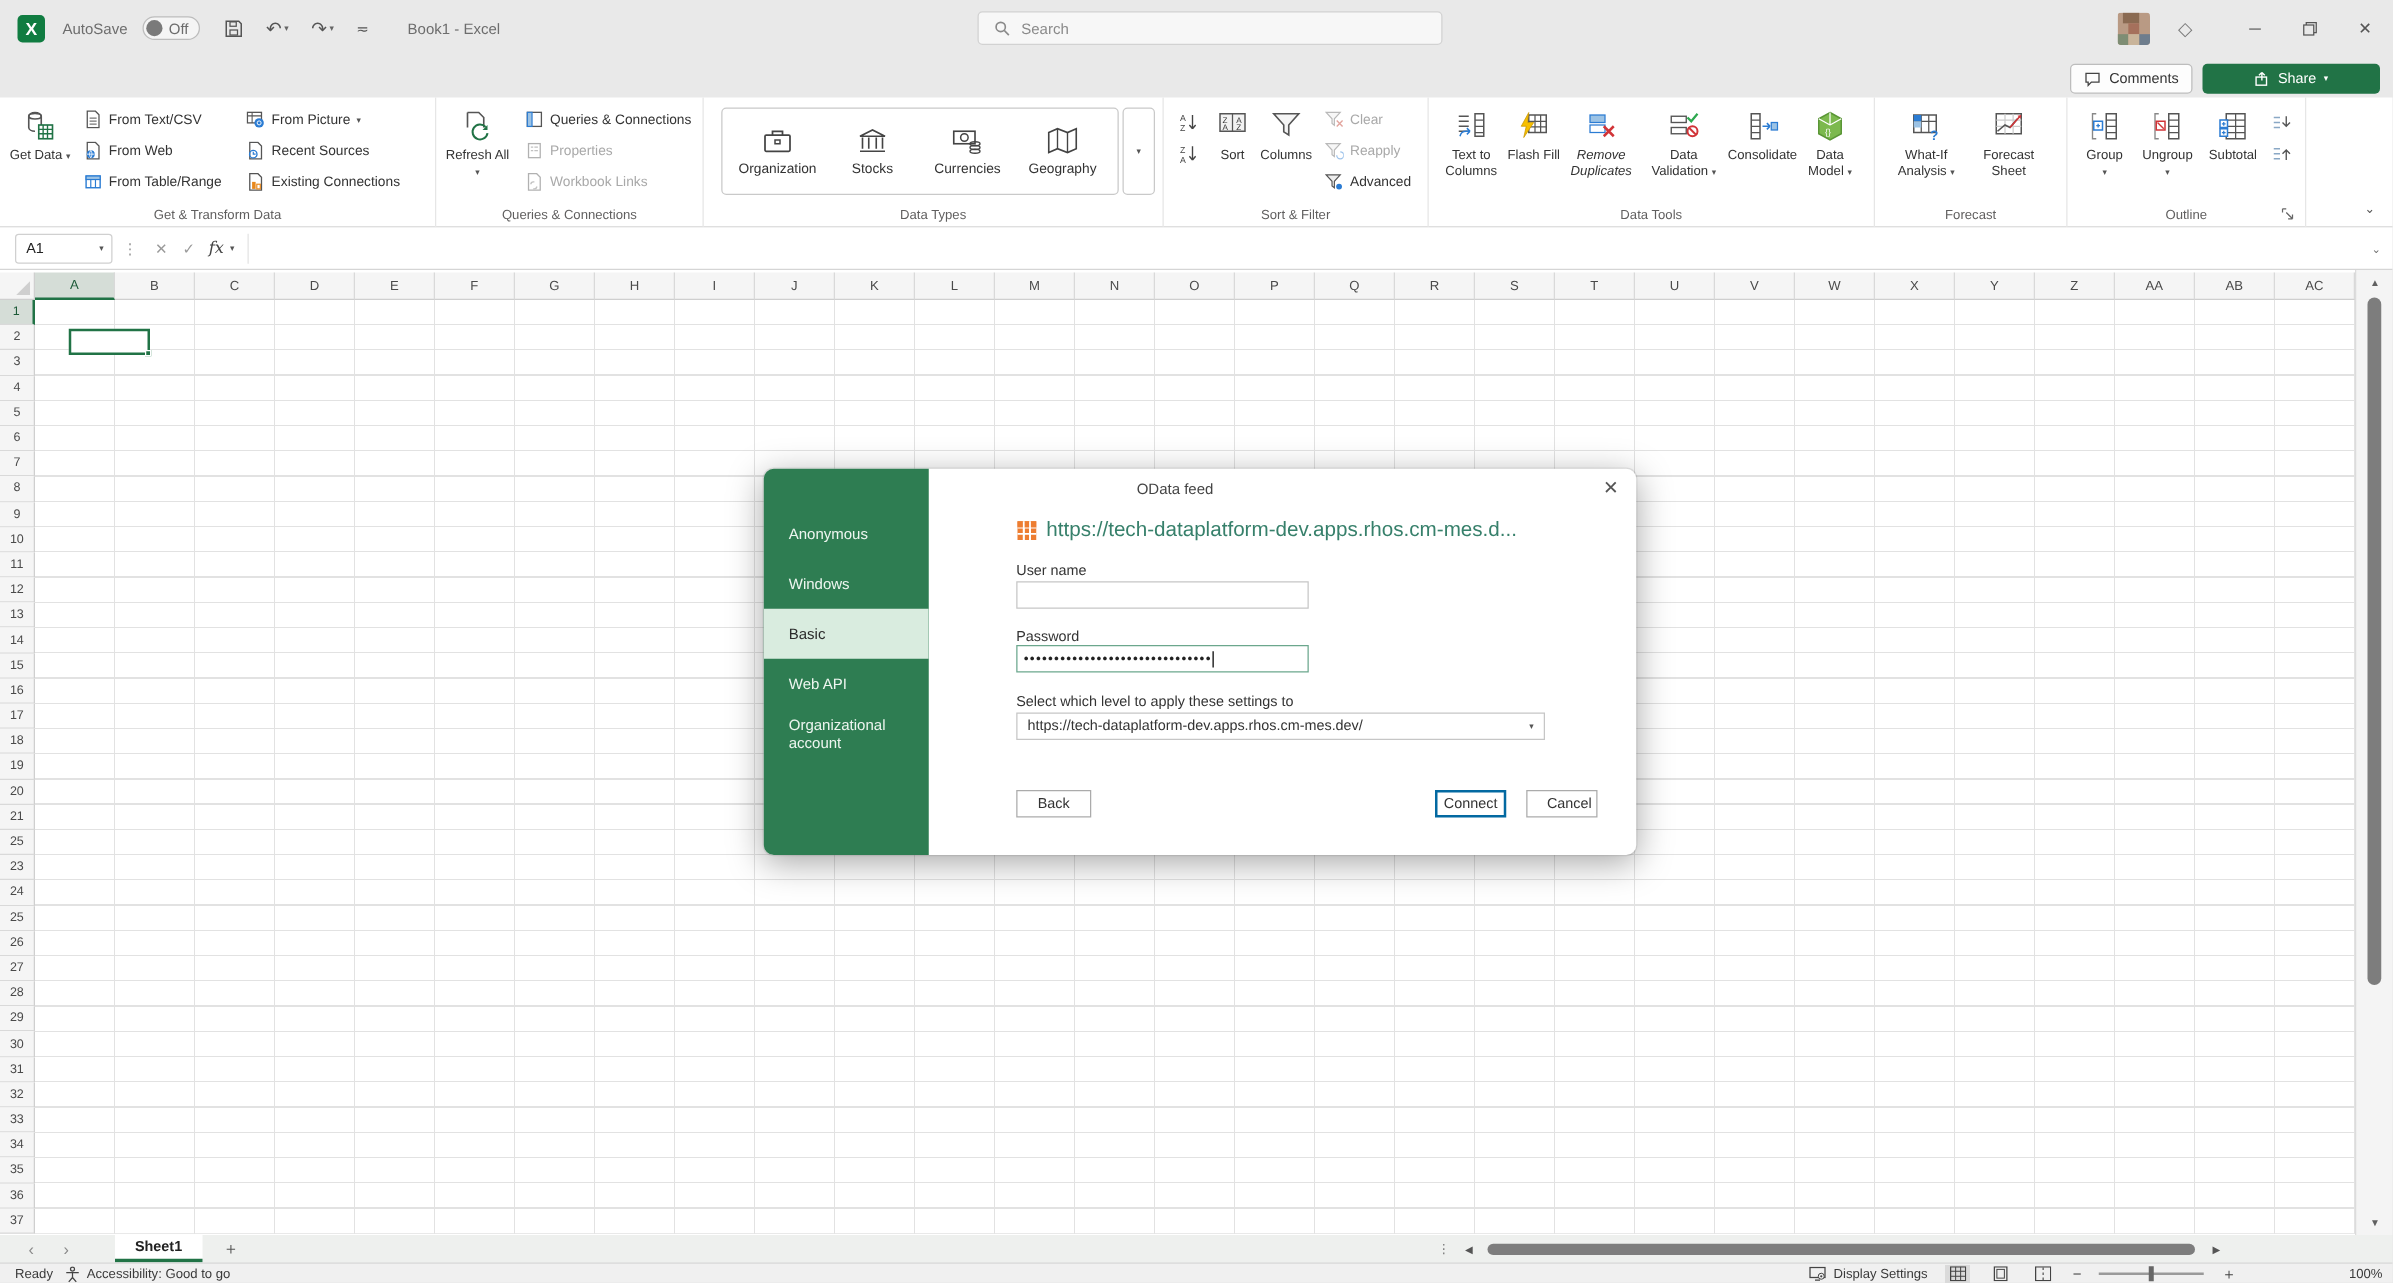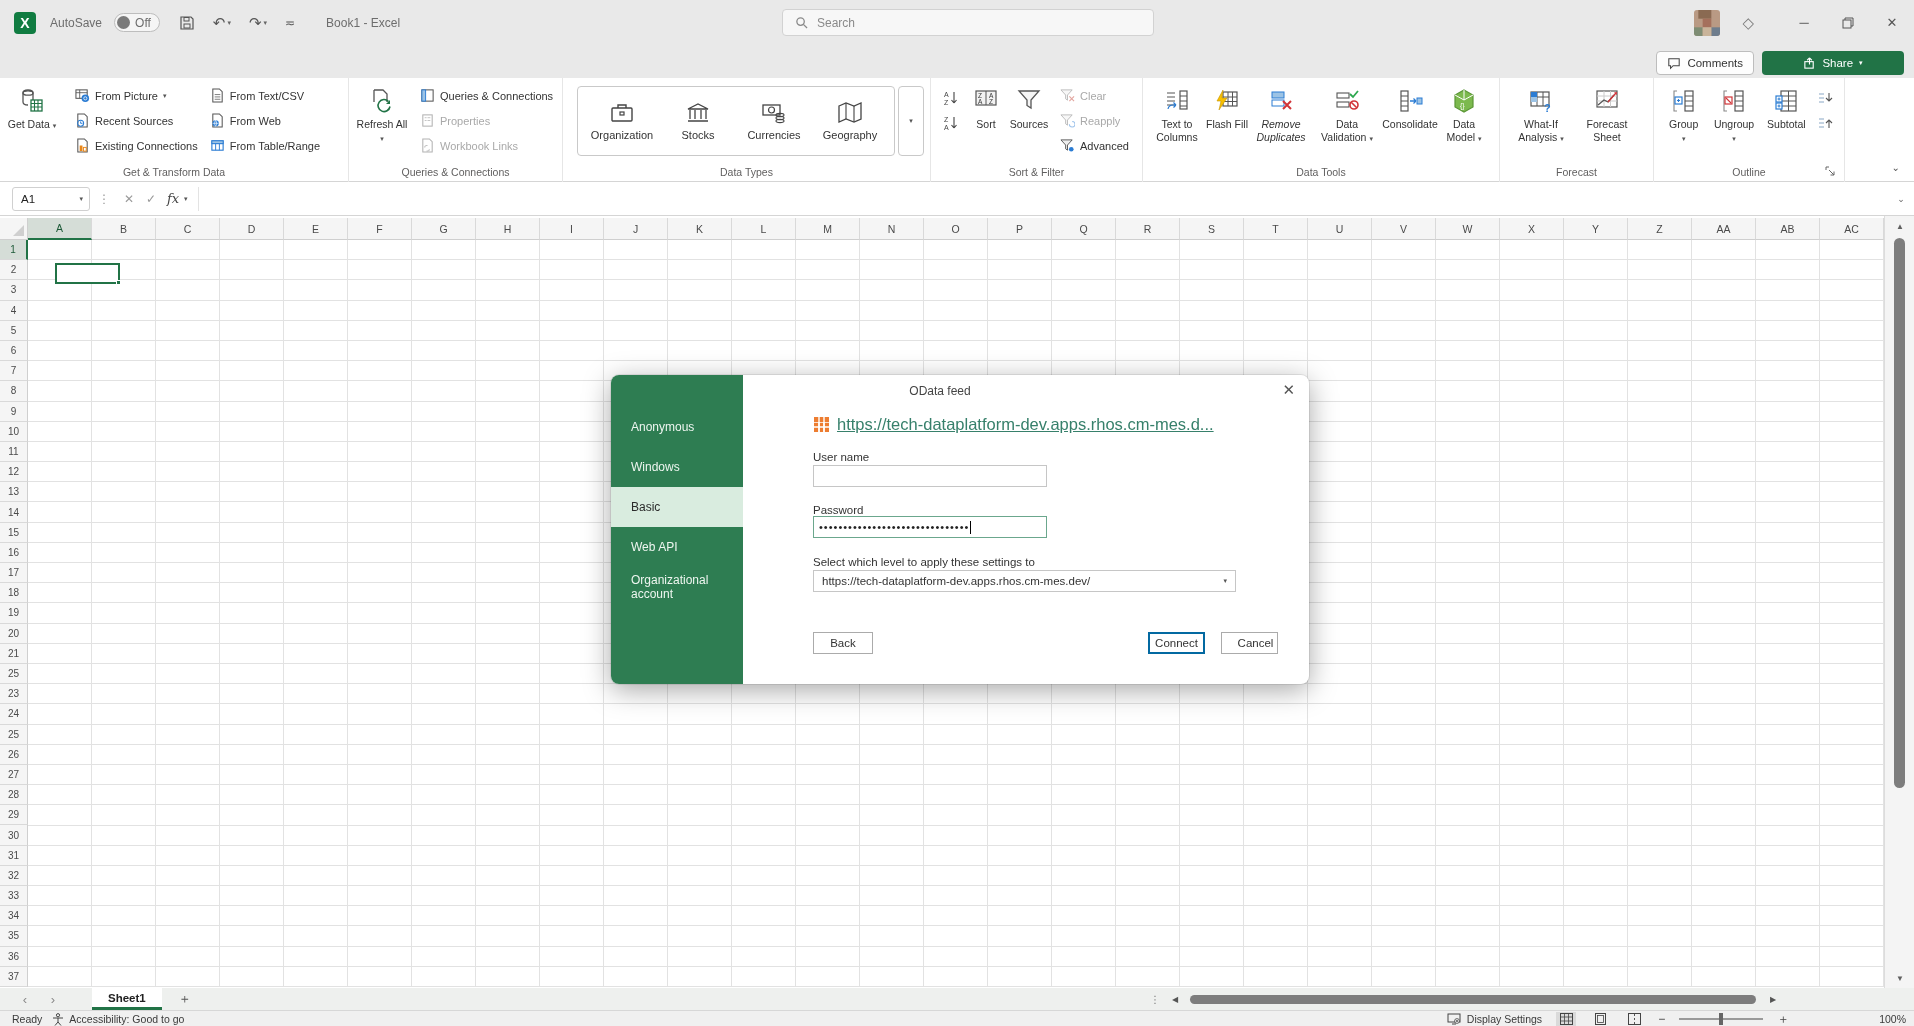"From Picture" div.rcol { order: before "From Text/CSV" -> after "From Text/CSV" }
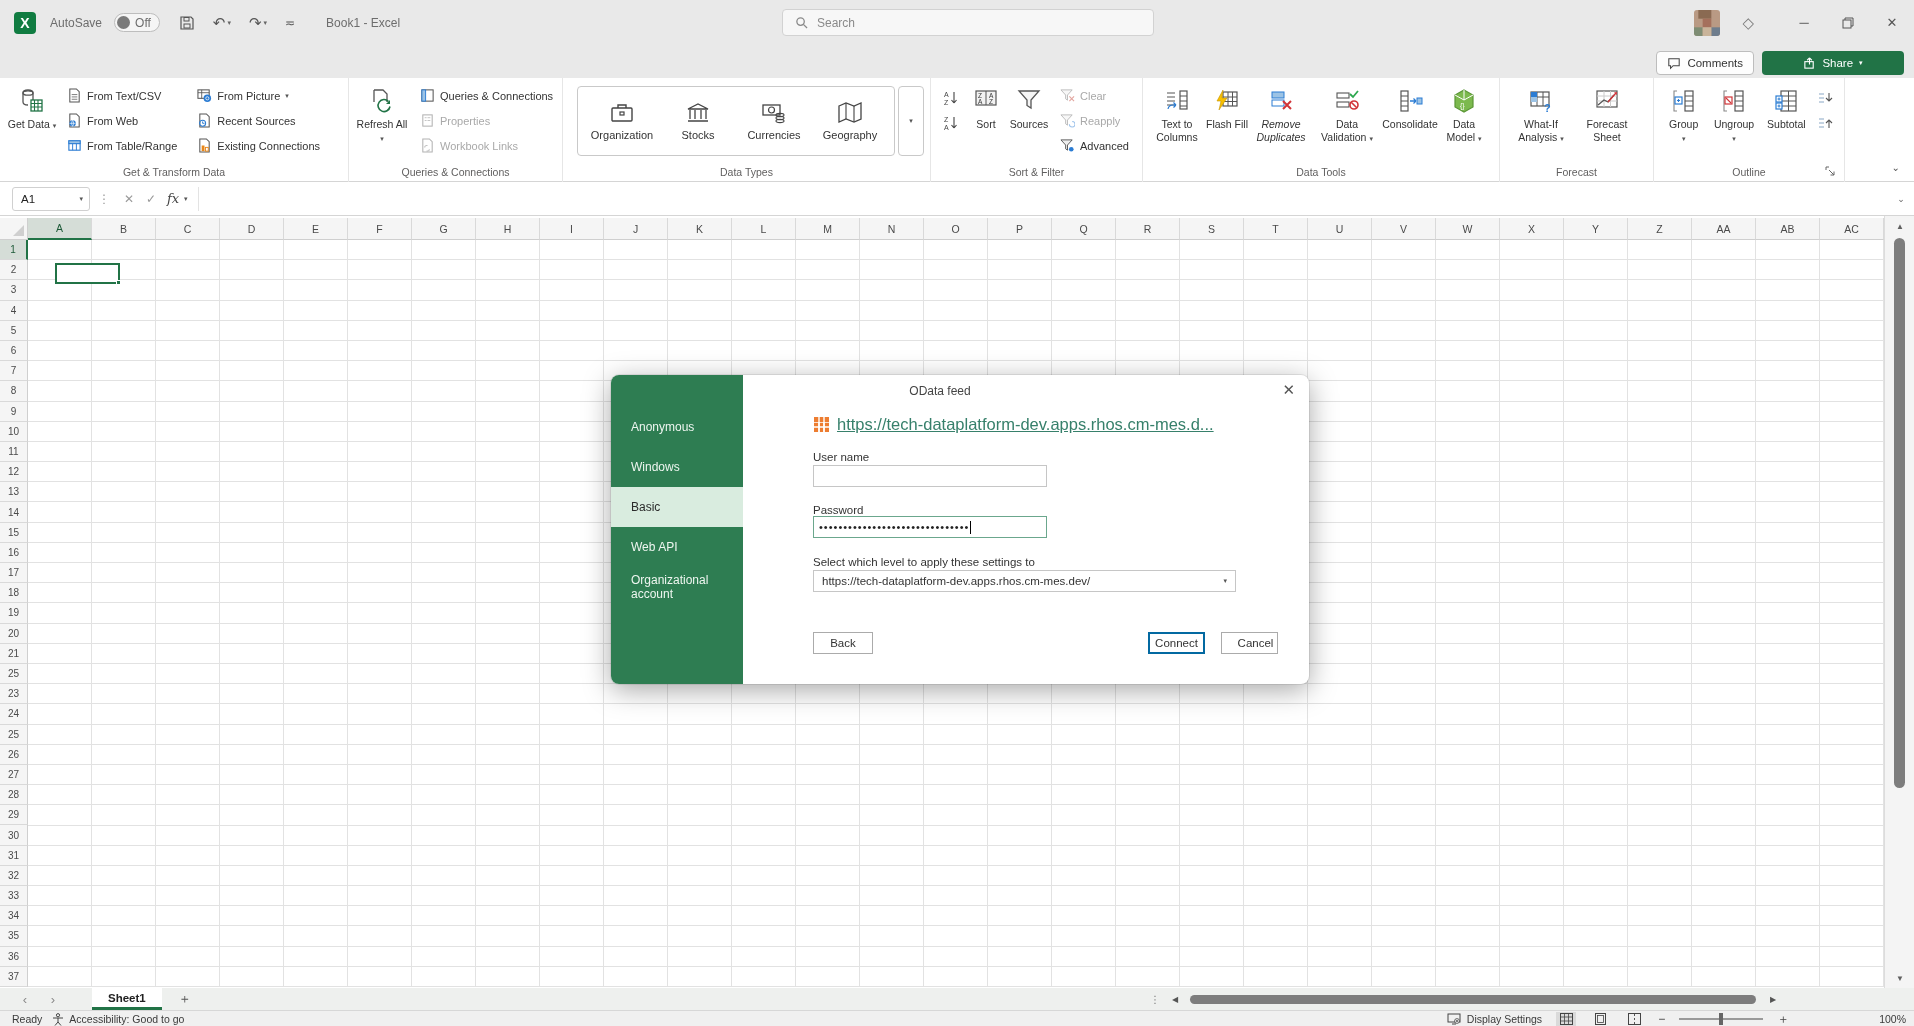"Sources" span { text: Sources -> Columns }
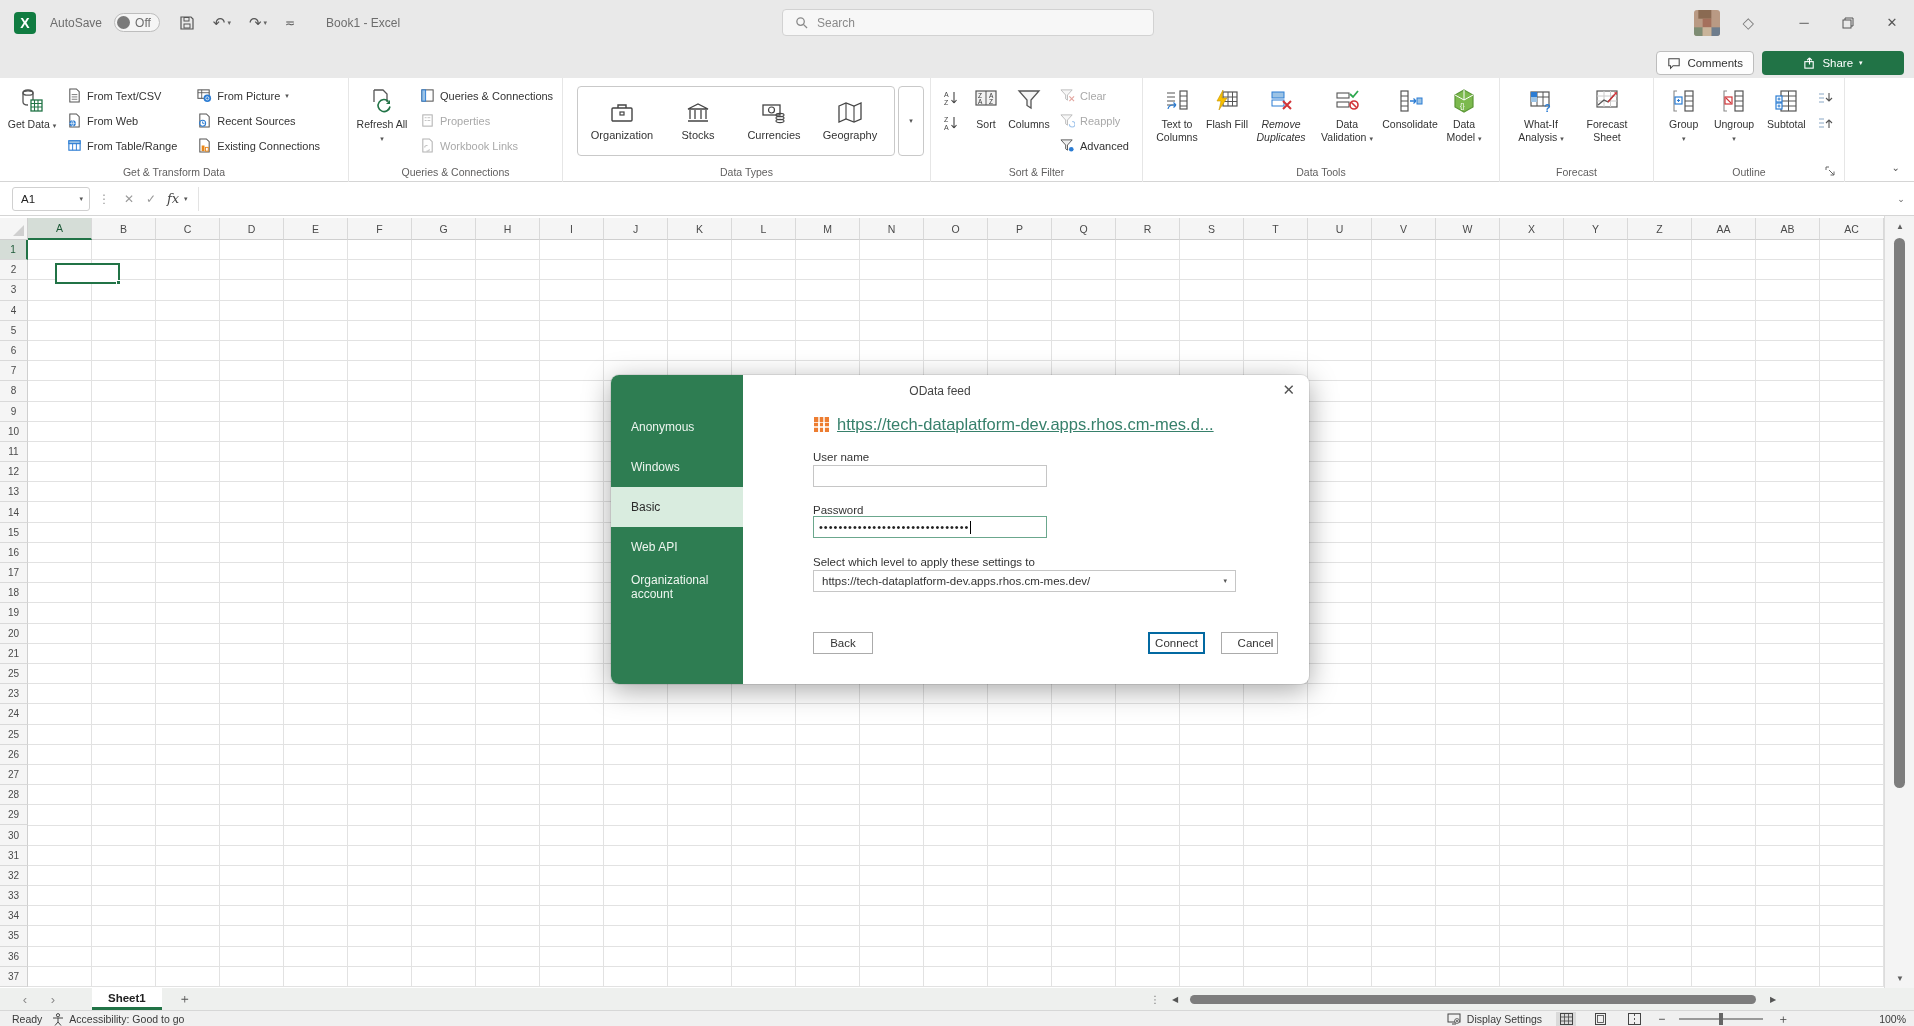"https://tech-dataplatform-dev.apps.rhos.cm-mes.d..." span { text-decoration: underline -> none }
